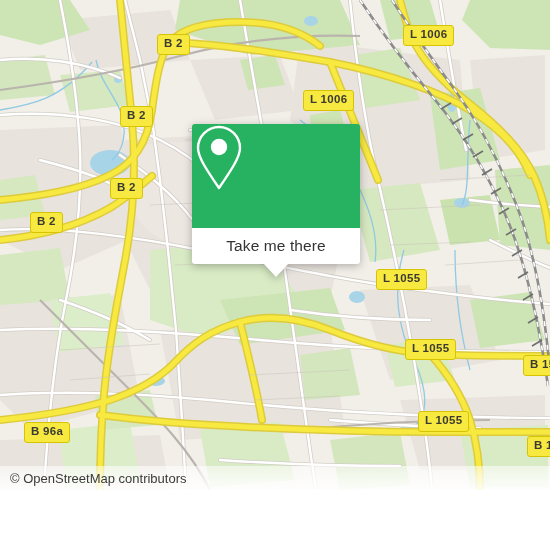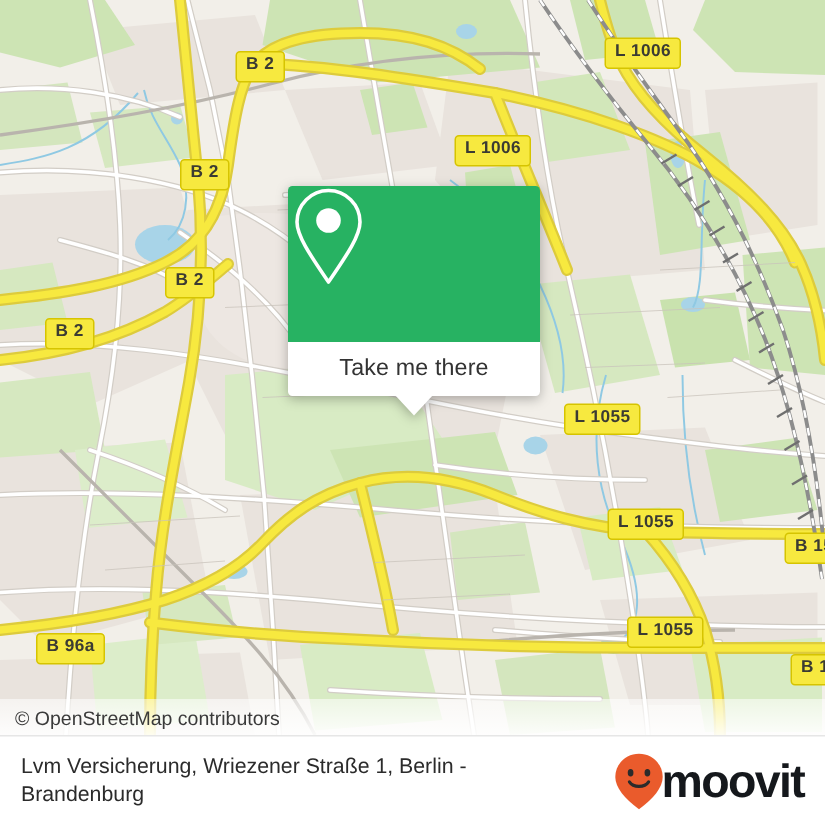"Lvm Versicherung, Wriezener Straße 1," div { html: <div> <div>Lvm Versicherung, Wriezener Straße 1, Berlin - Brandenburg</div> <div> <svg> <path></path> <ellipse></ellipse> <ellipse></ellipse> <path></path> </svg> <span>moovit</span> </div> </div> -> none }
